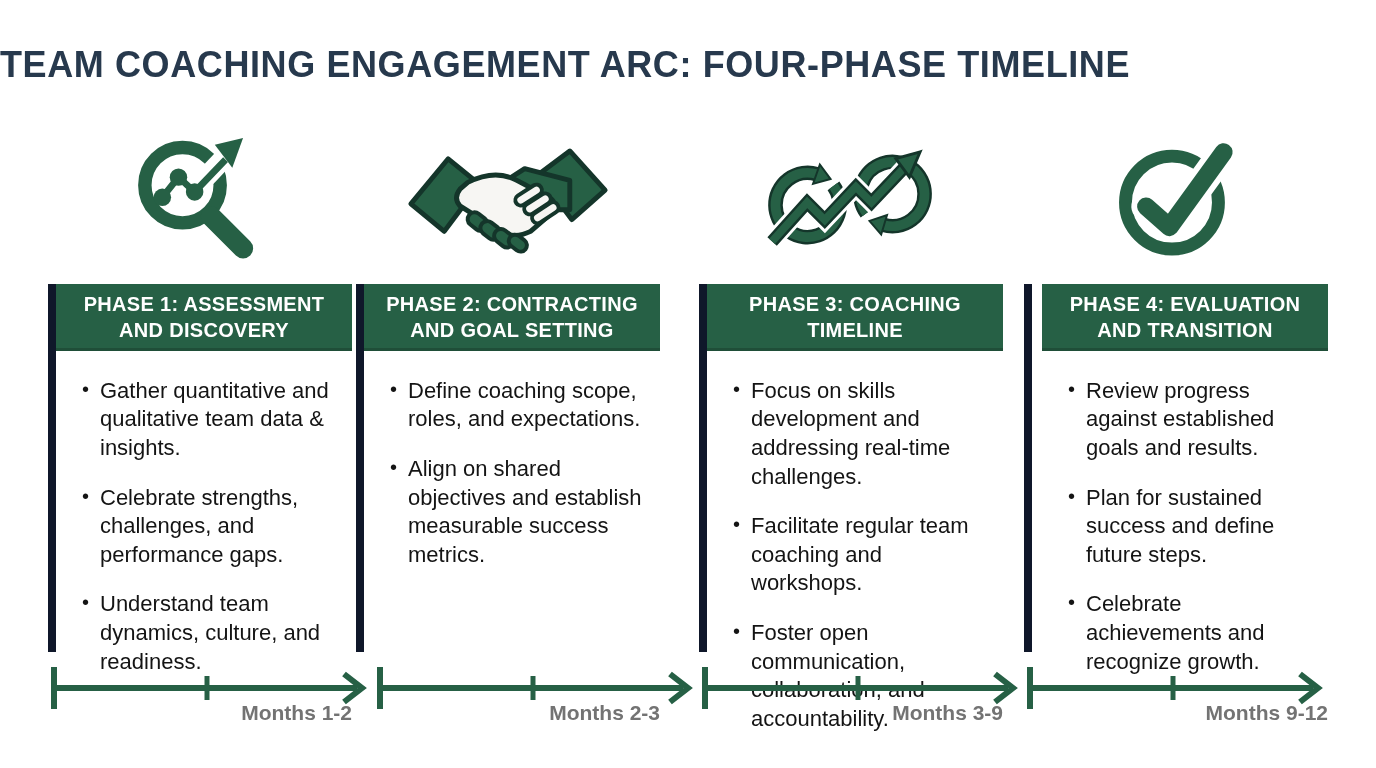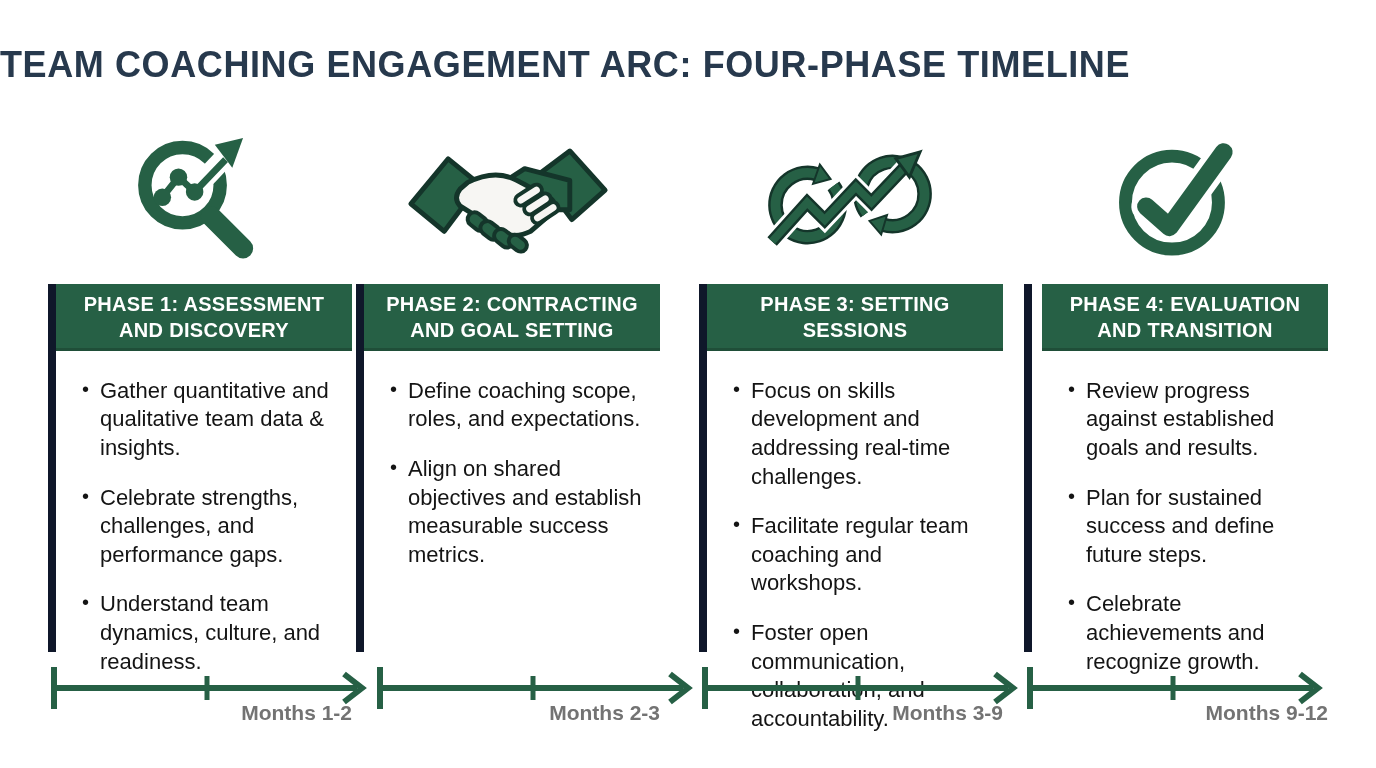"PHASE 3: SETTING SESSIONS" div.phase-header { text: SETTING SESSIONS -> COACHING TIMELINE }
